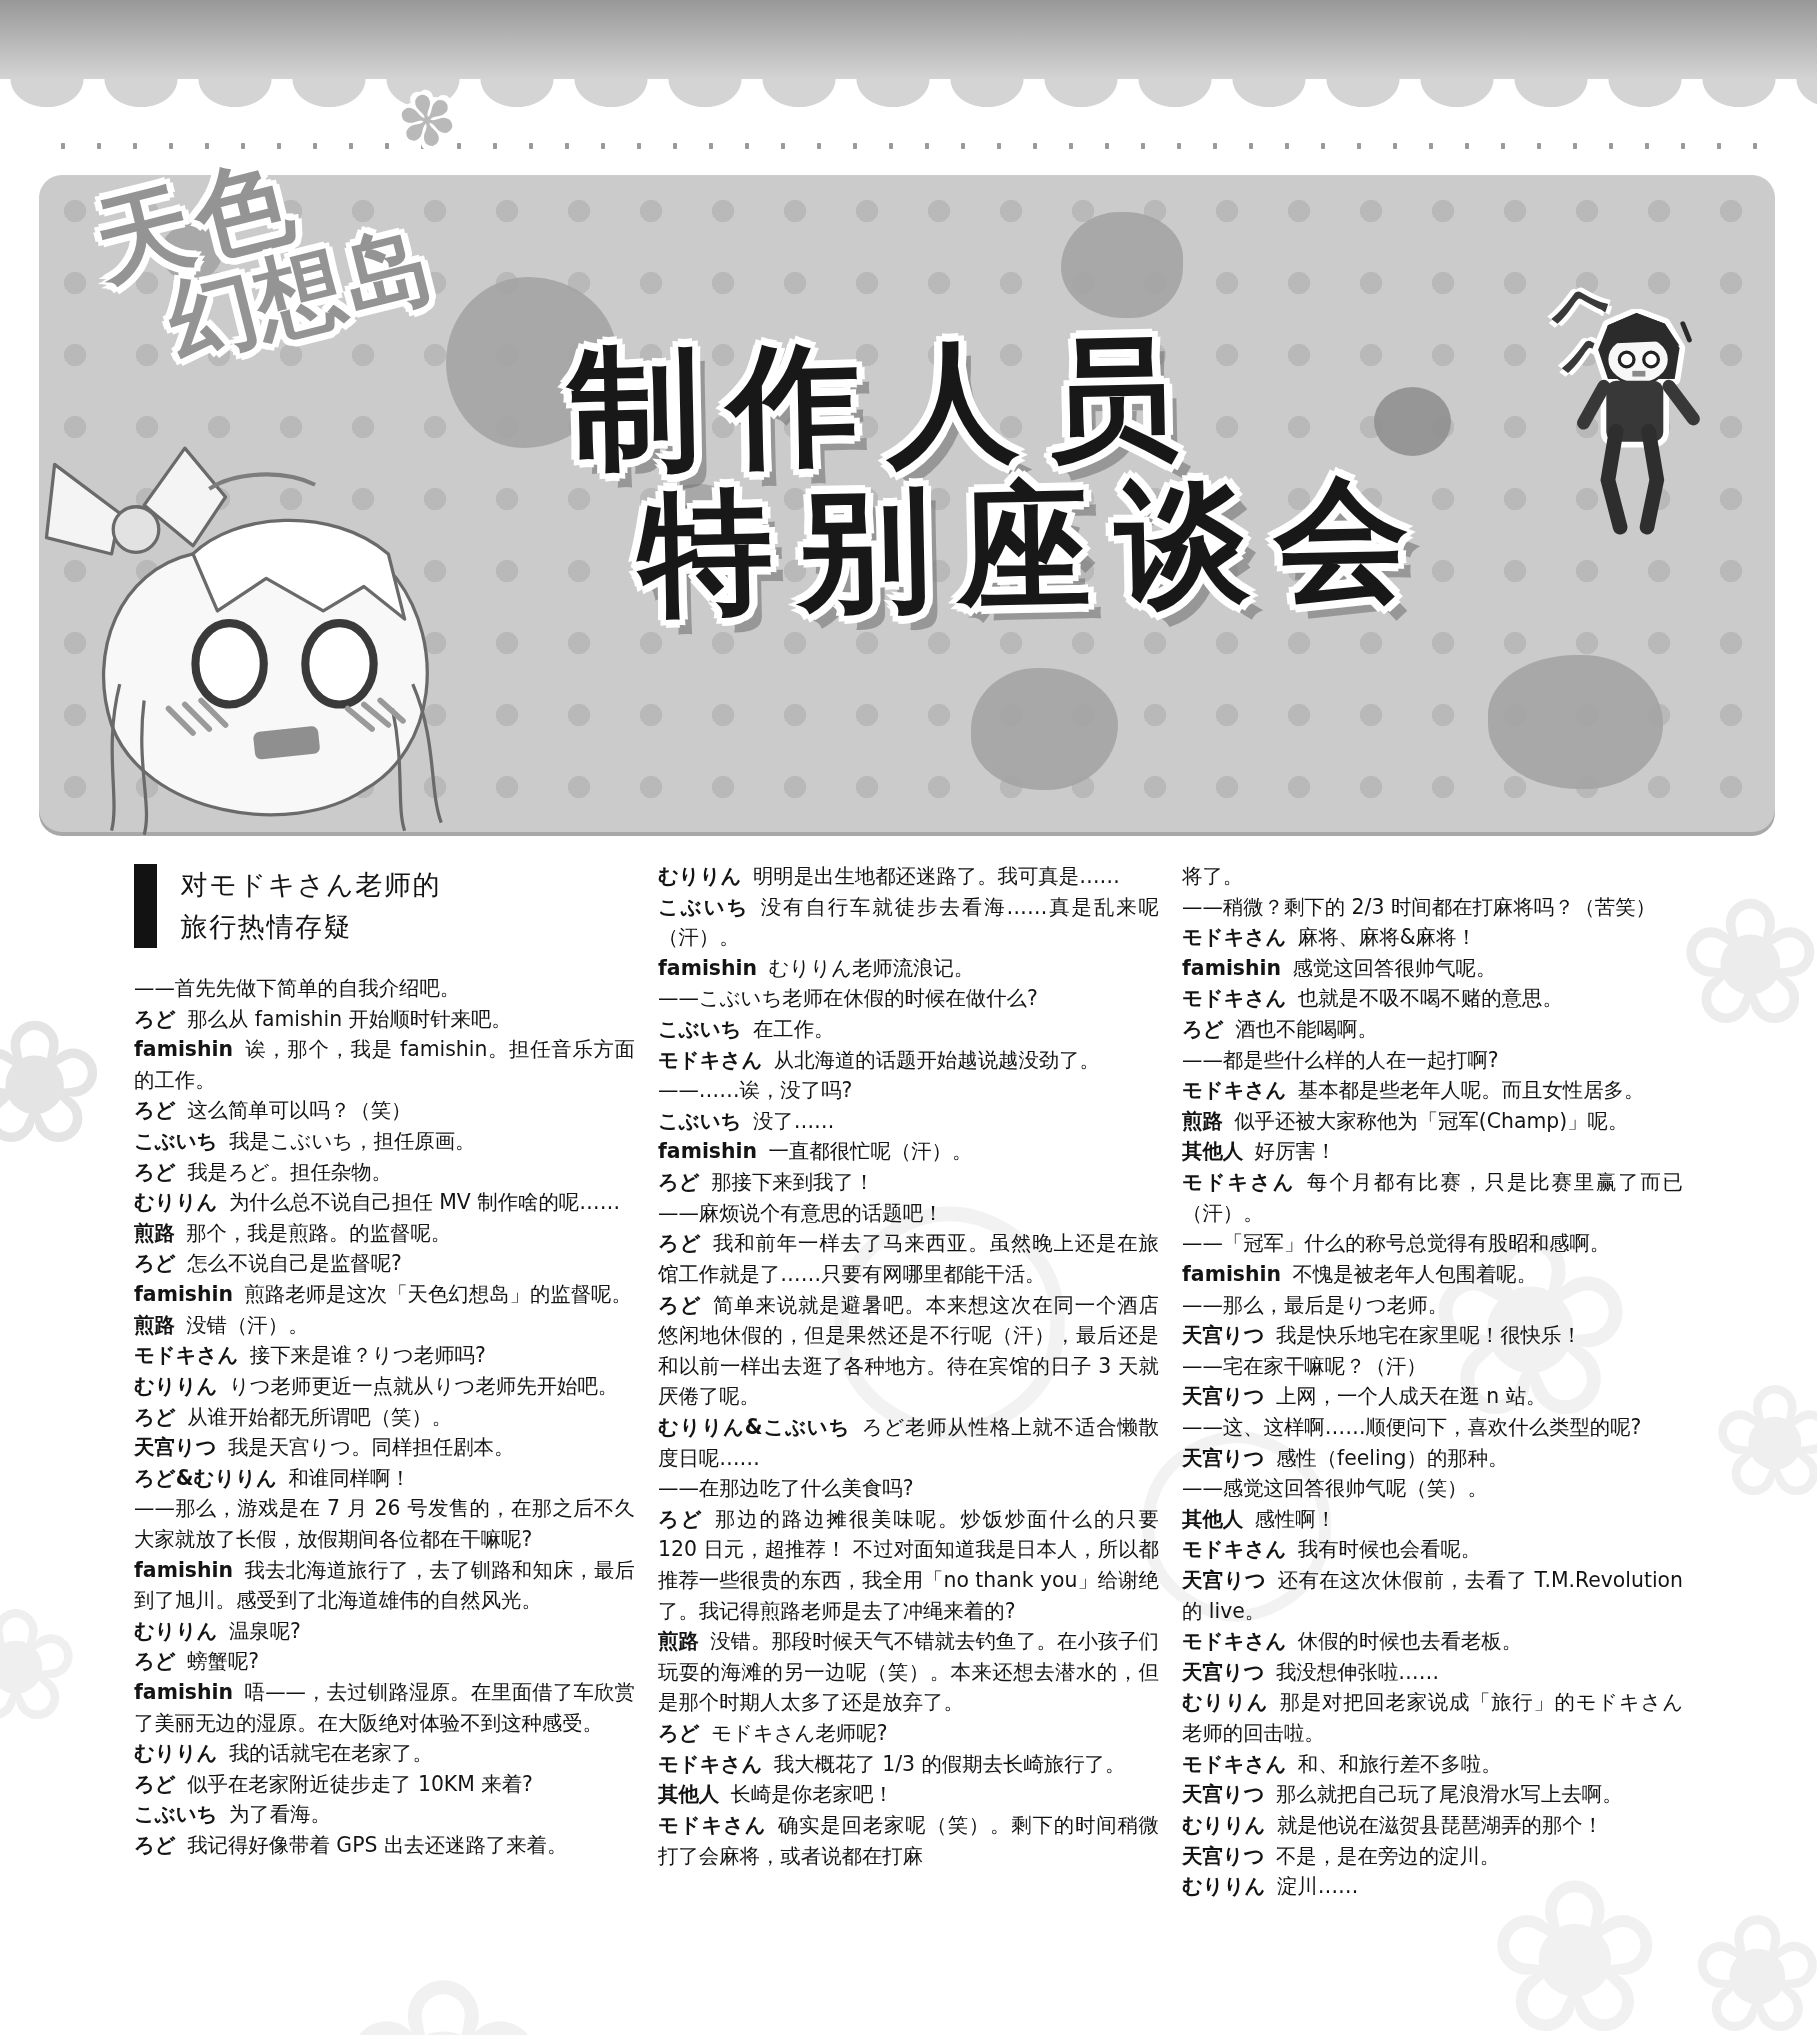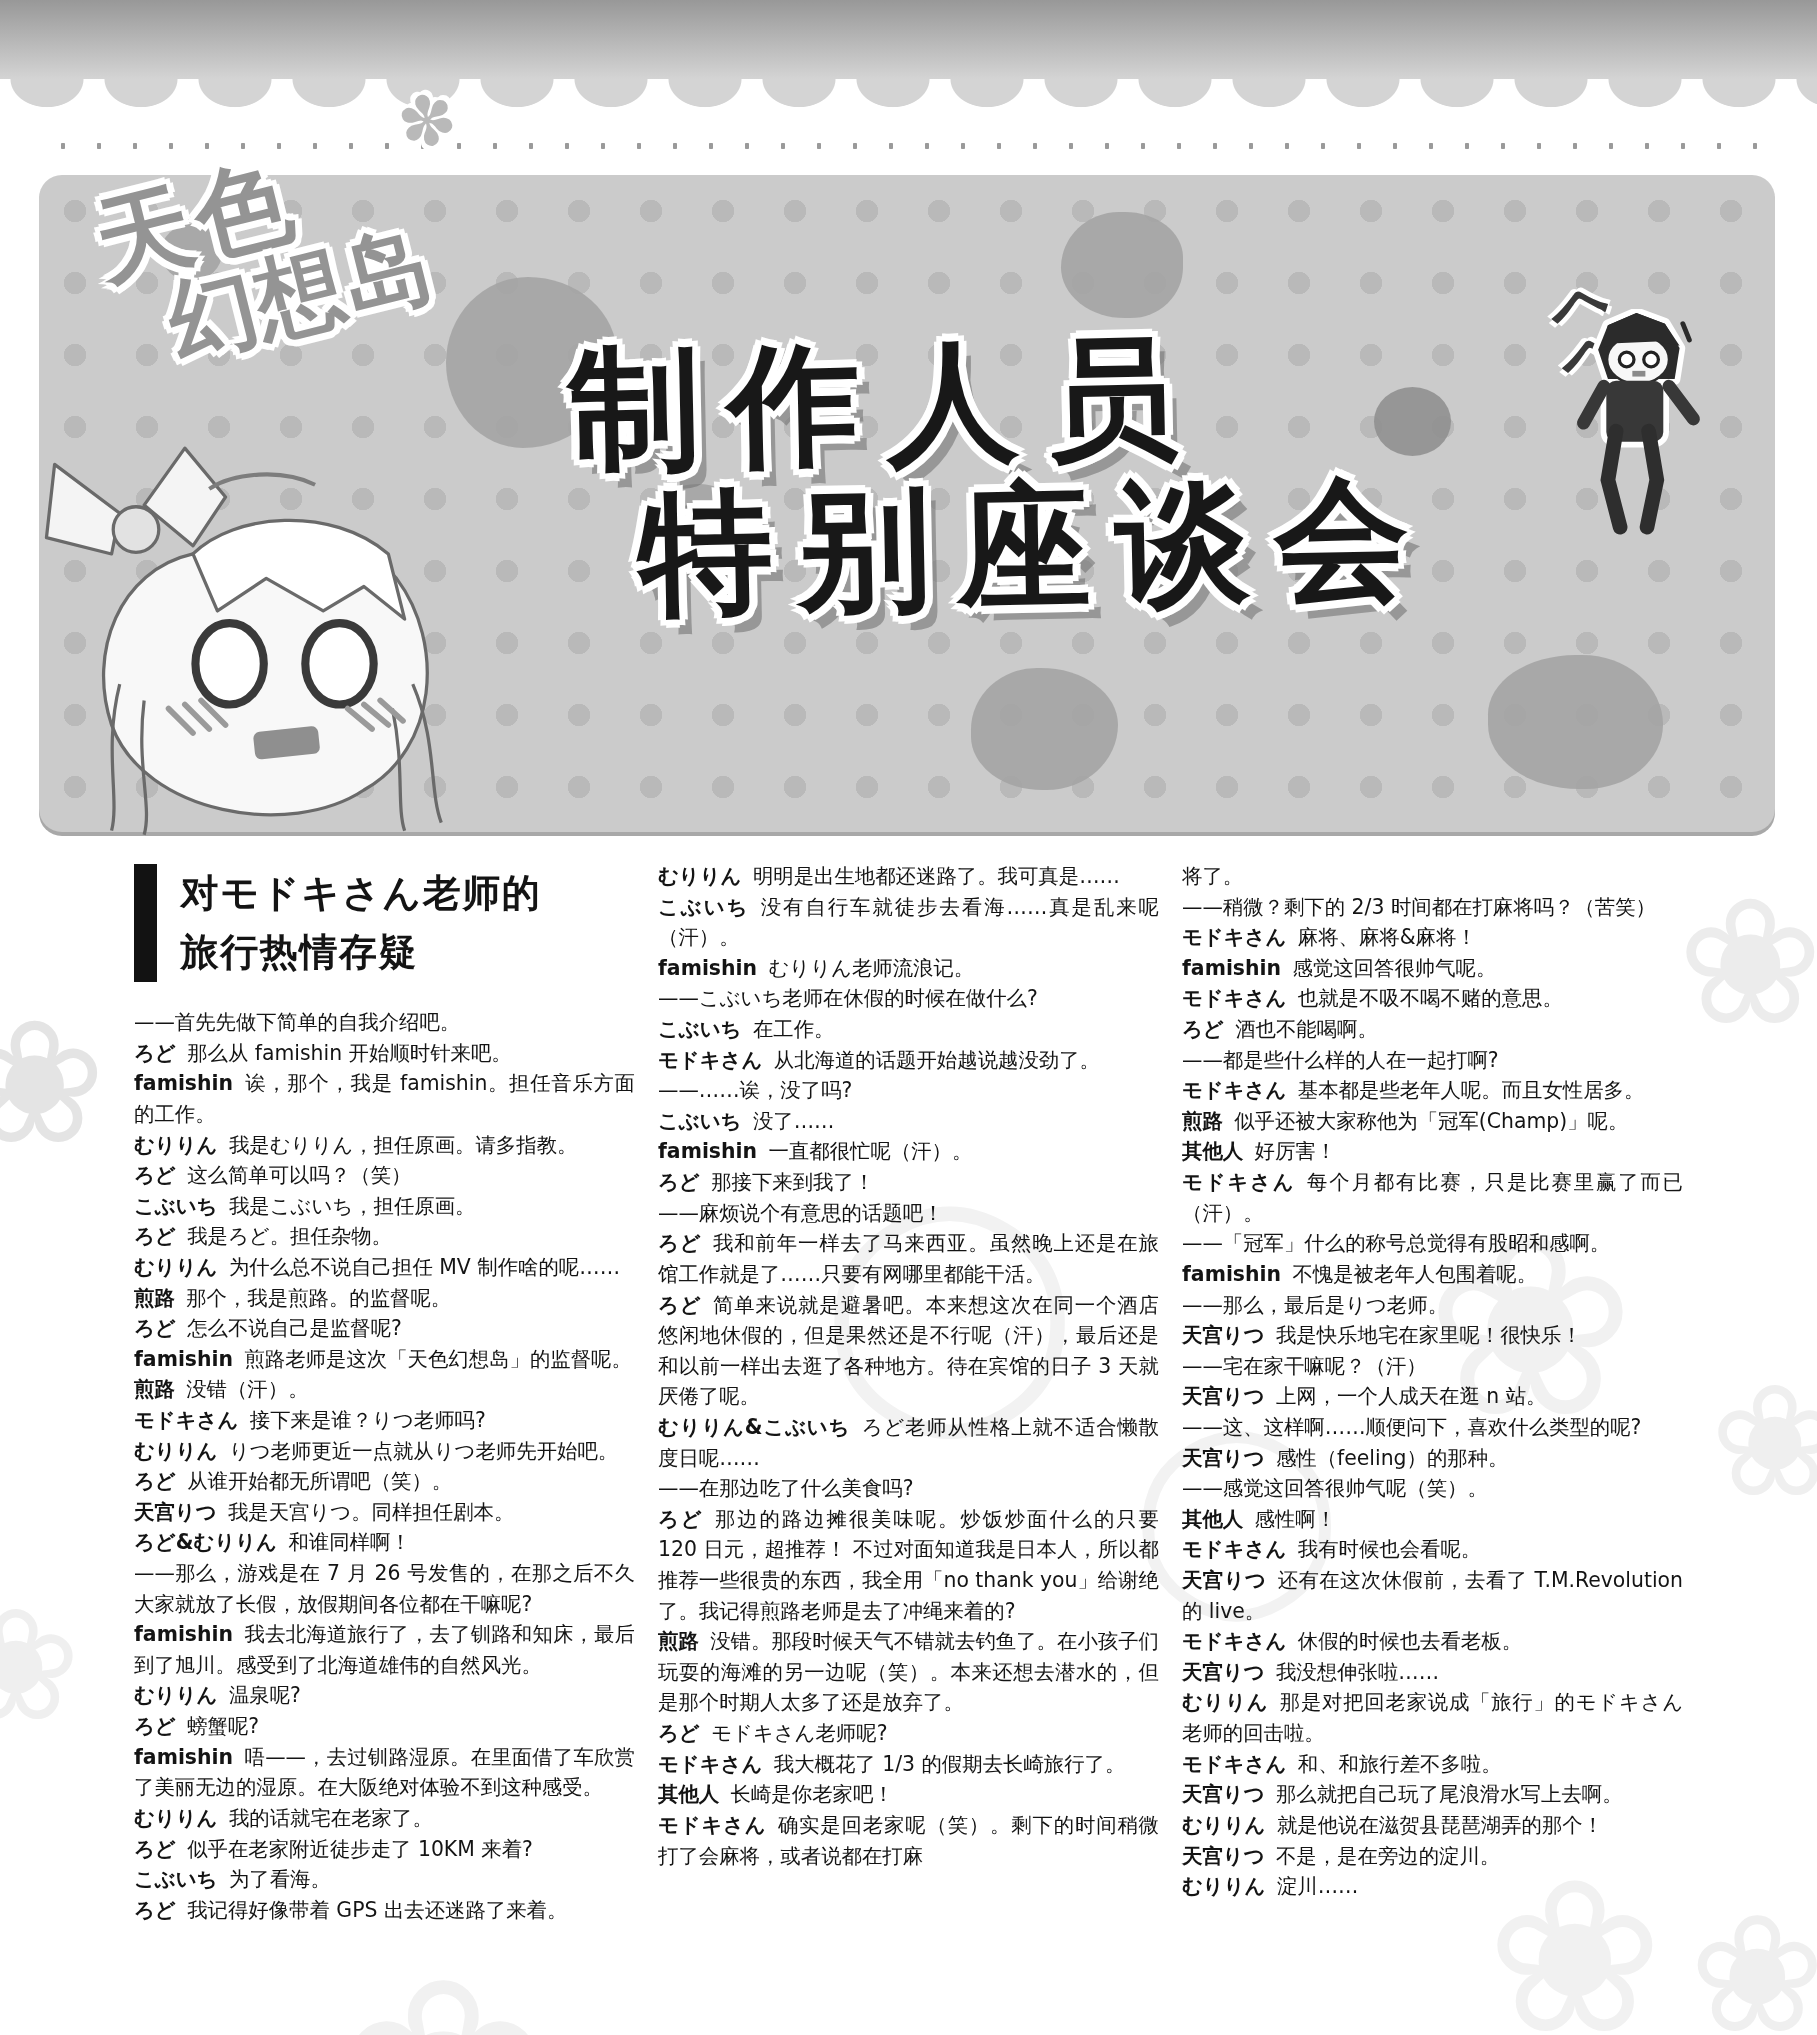"对モドキさん老师的" .sec-text { font-size: 38px -> 27px; font-weight: bold -> normal }
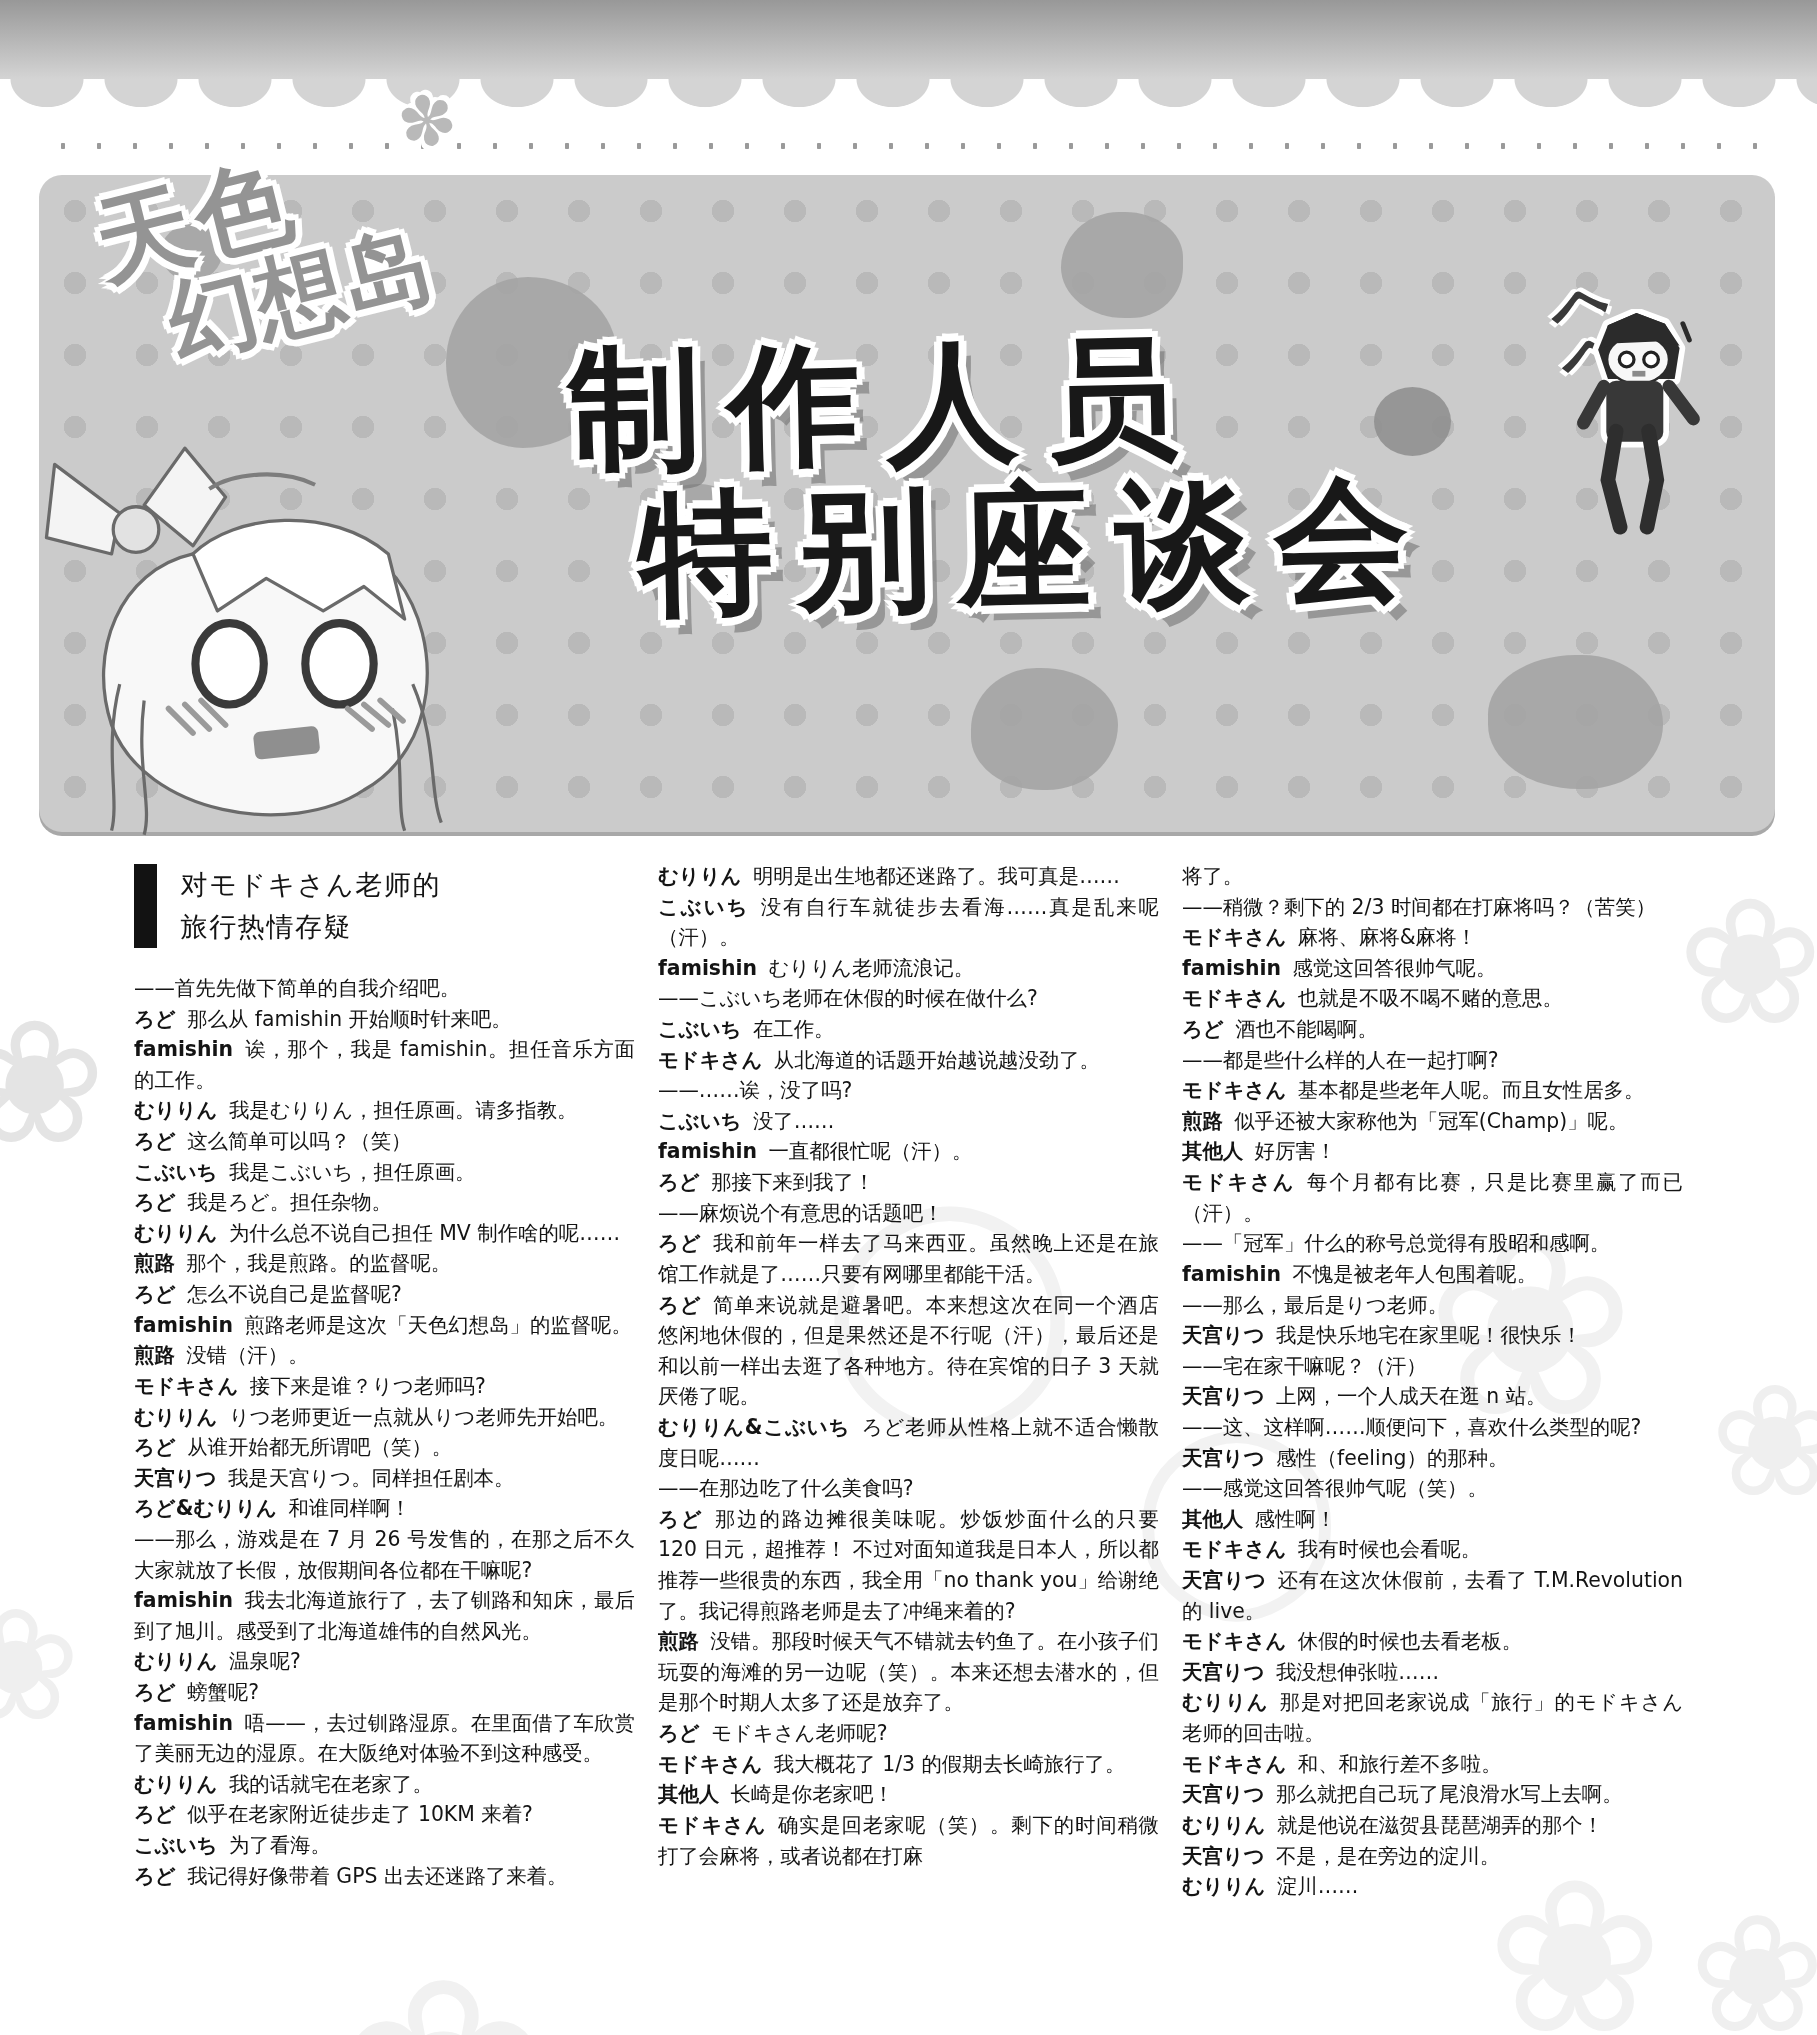"むりりん 我是むりりん，担任原画。请多指教。" p.entry { html: <p><b>むりりん</b><span>我是むりりん，担任原画。请多指教。</span></p> -> none }
